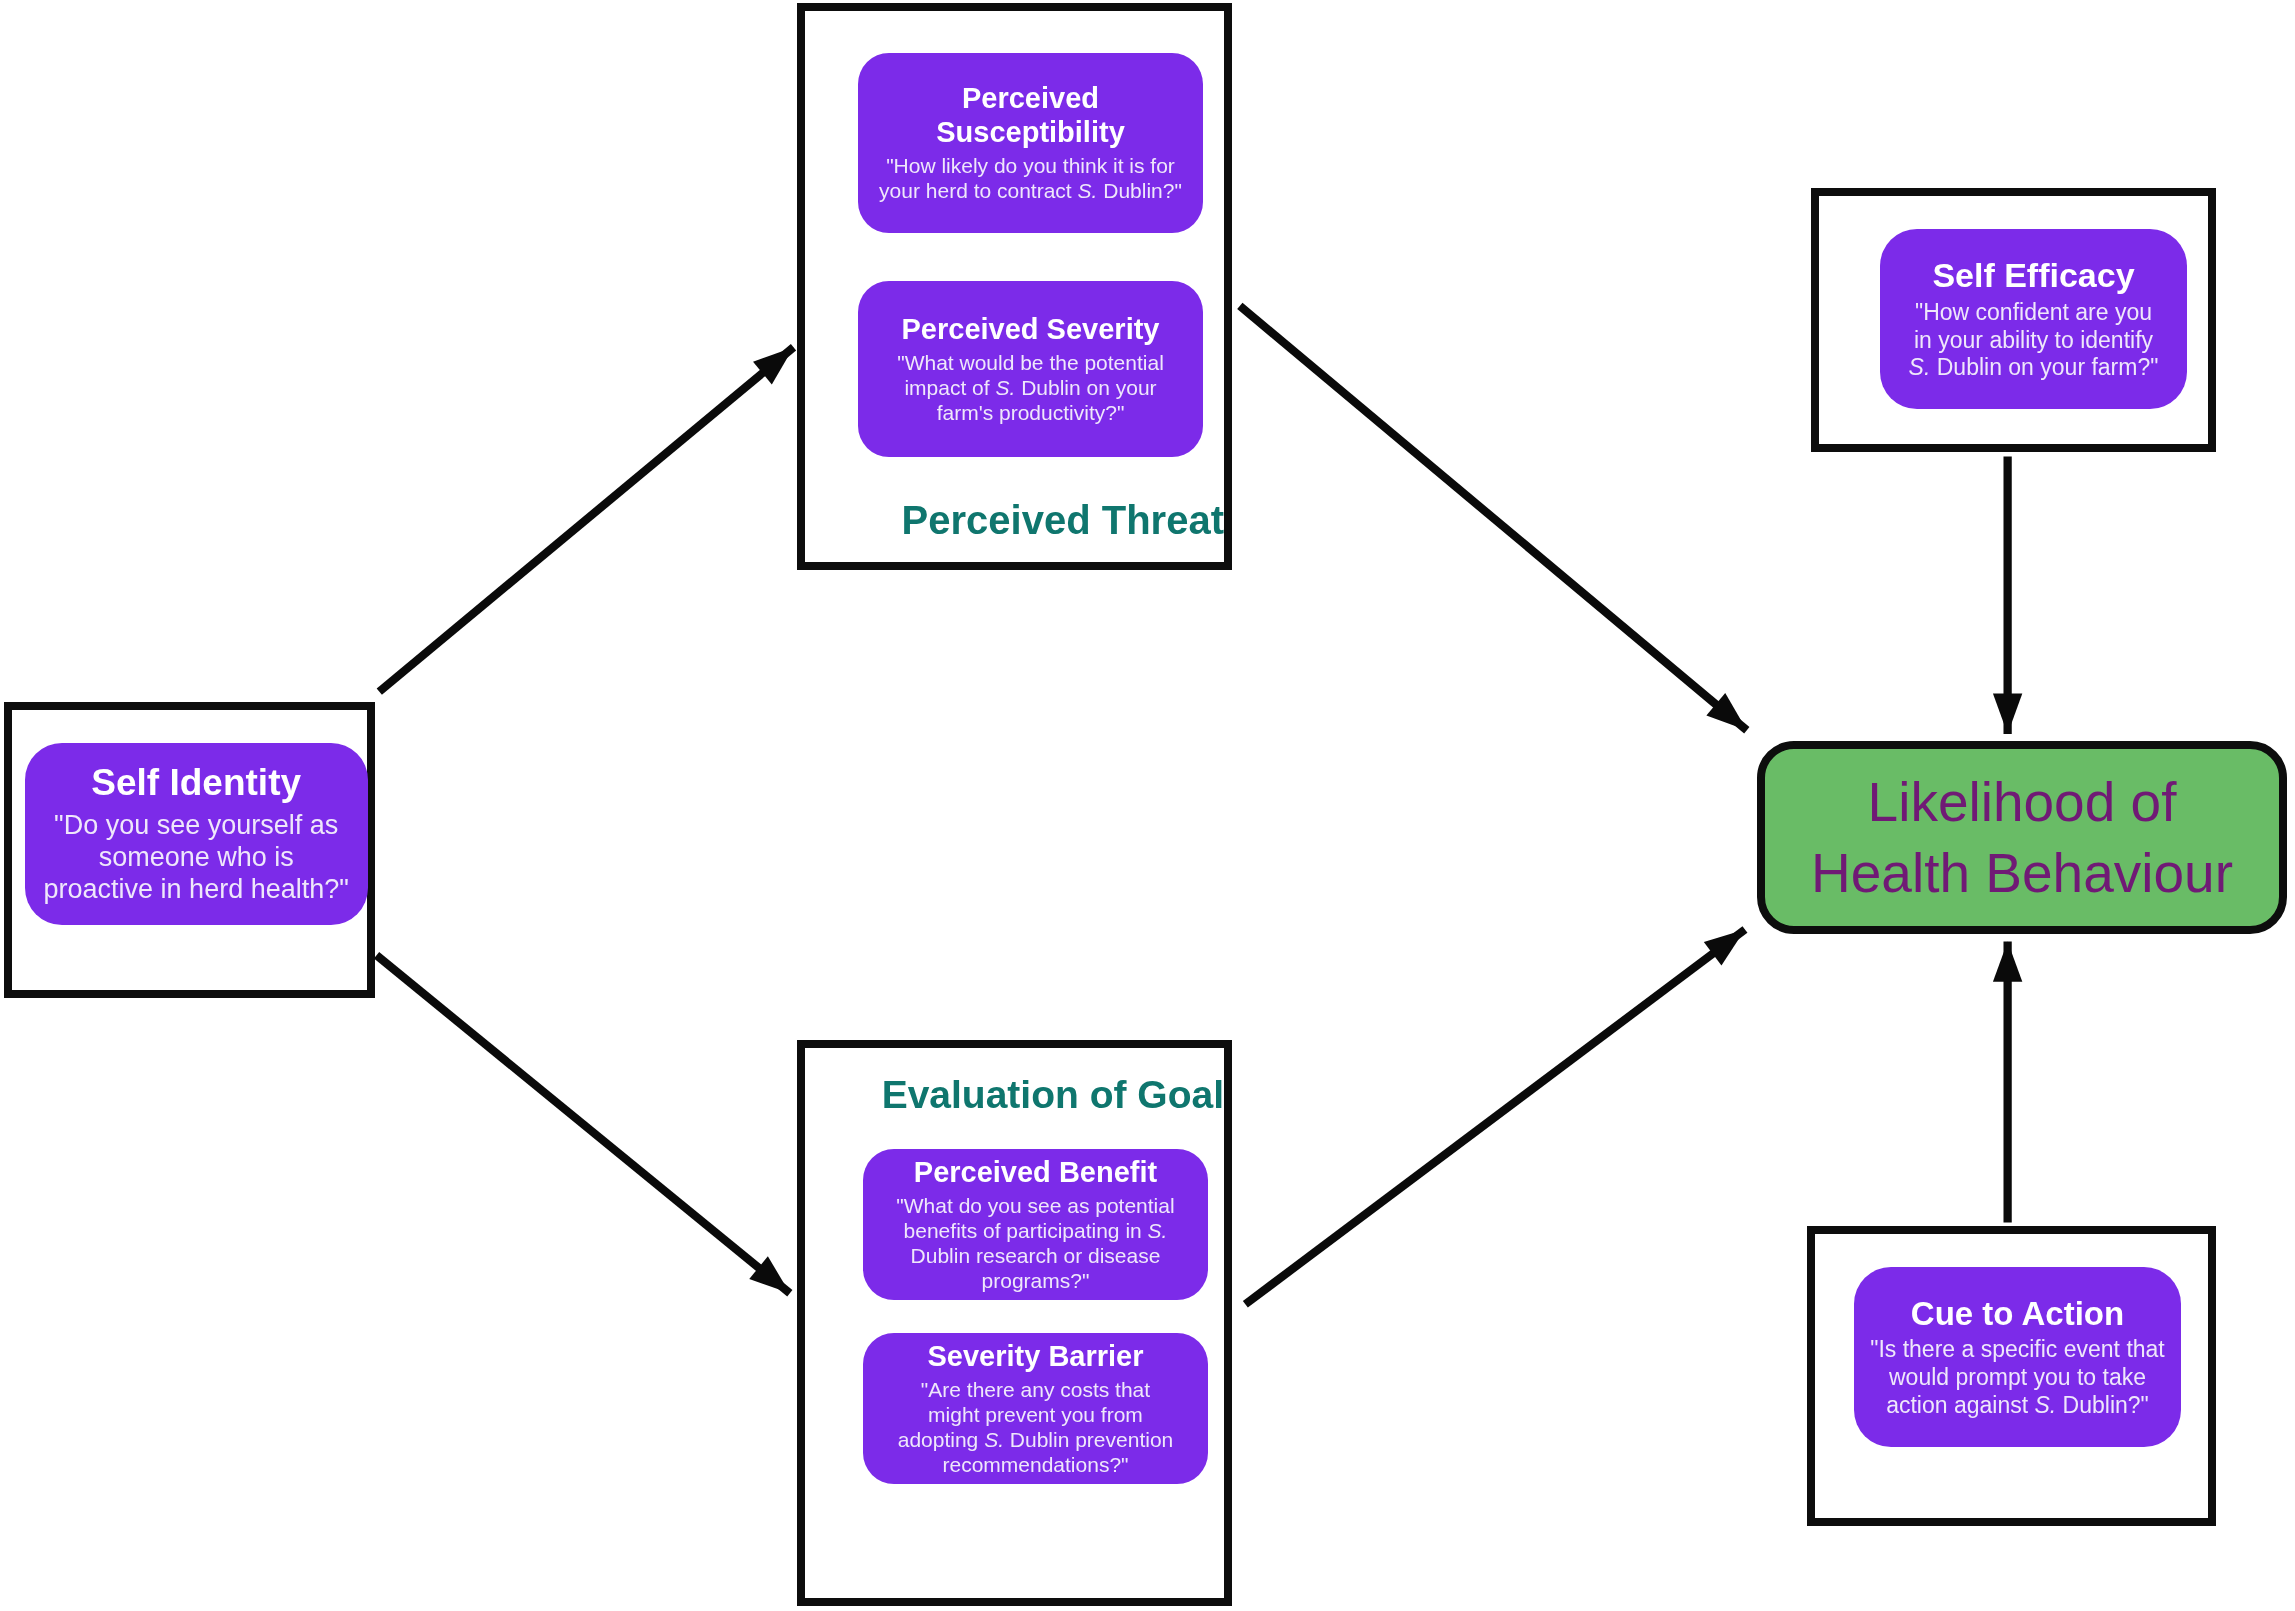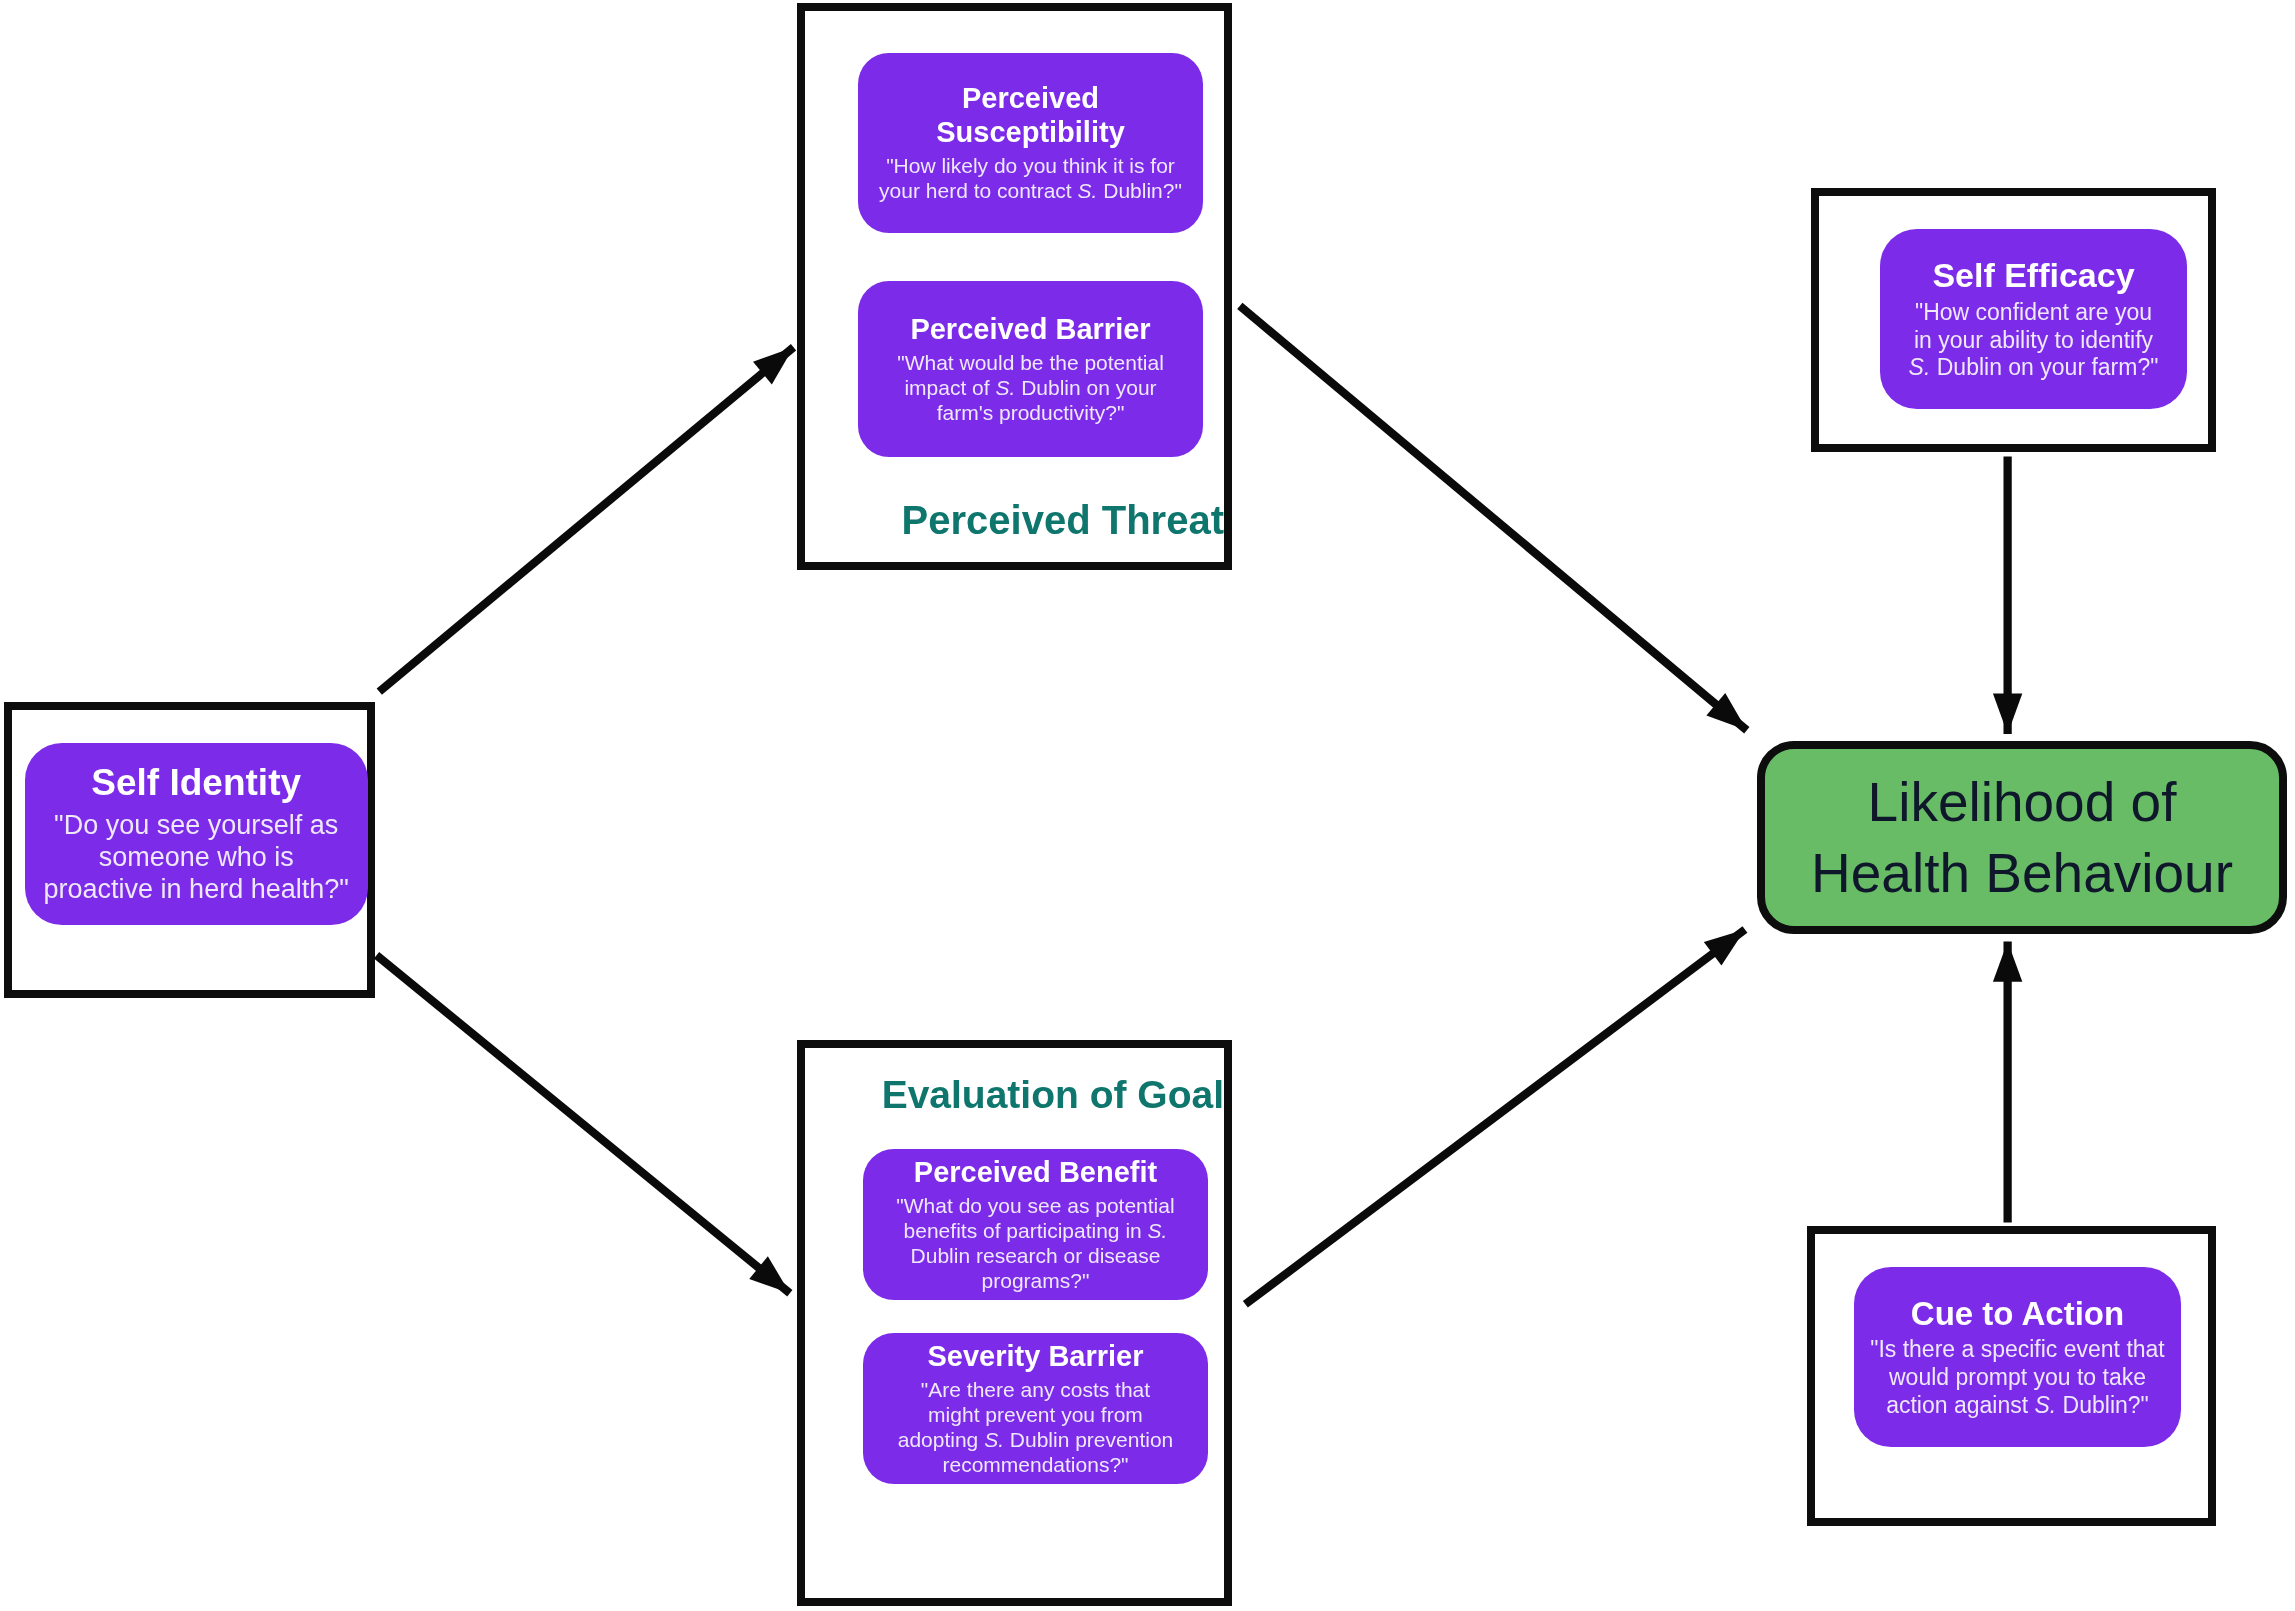"Perceived Barrier" div.title { text: Barrier -> Severity }
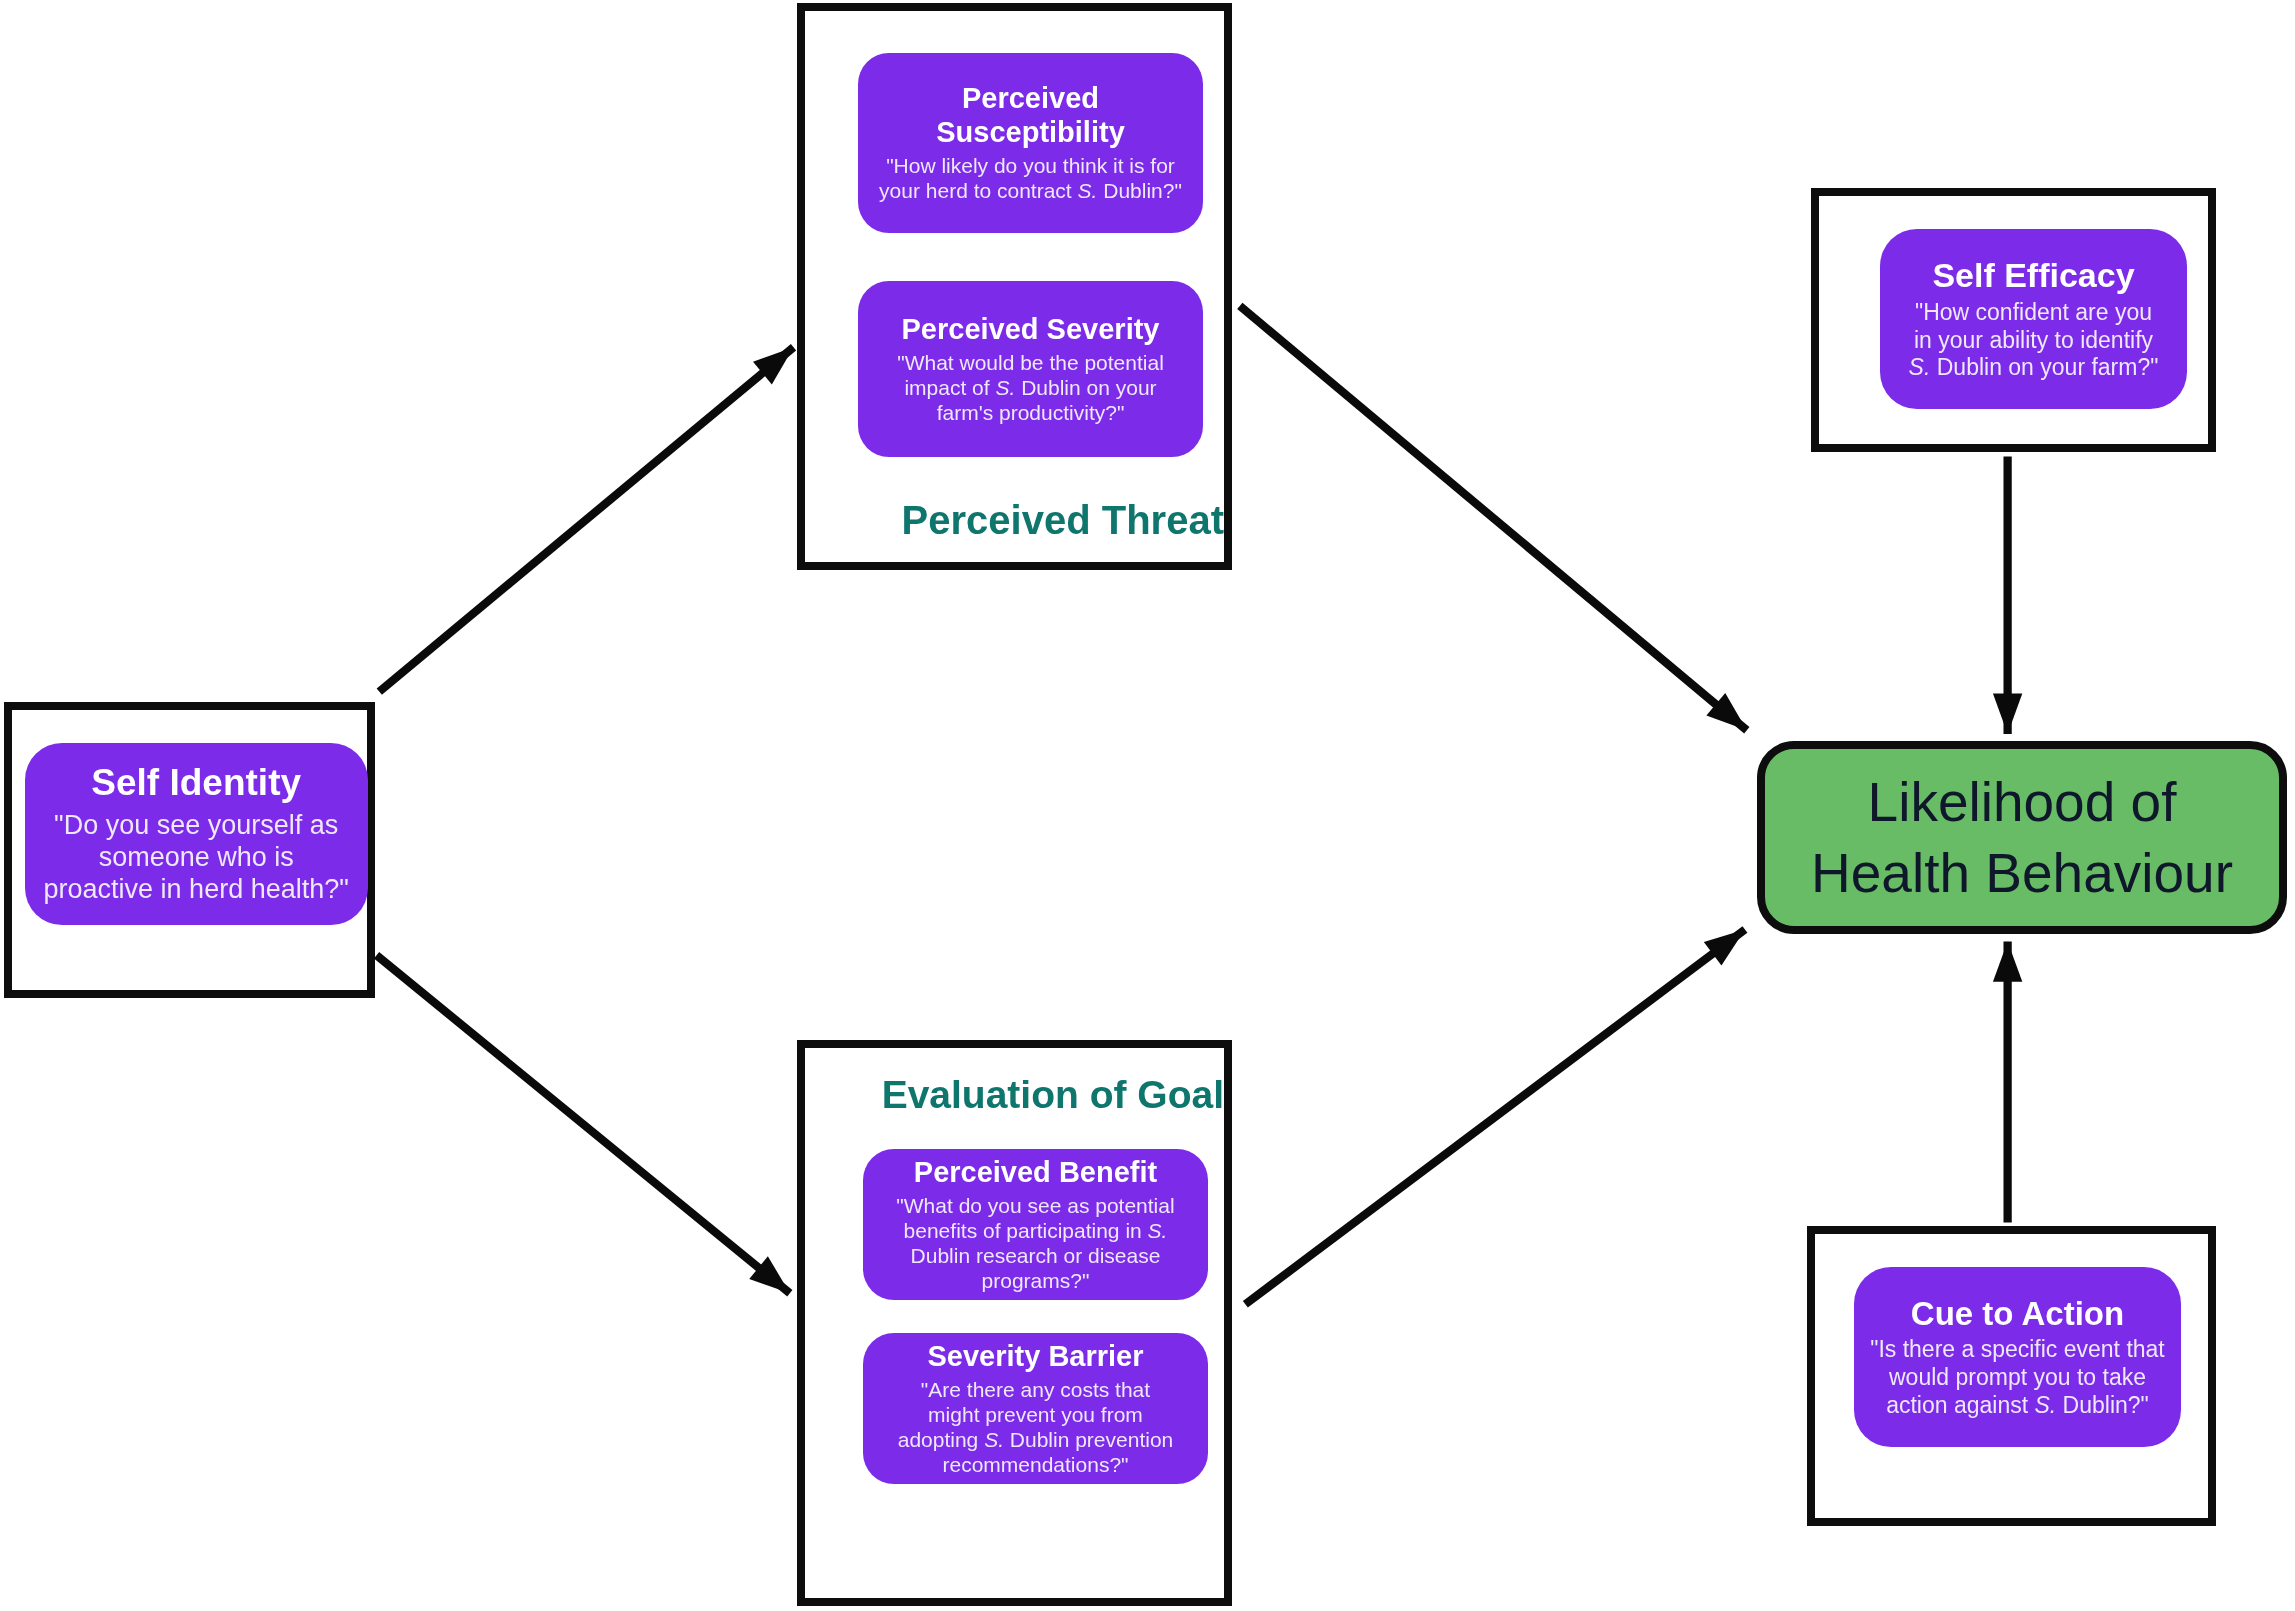"Likelihood of" .green-box { color: #0f172a -> #701a75 }
